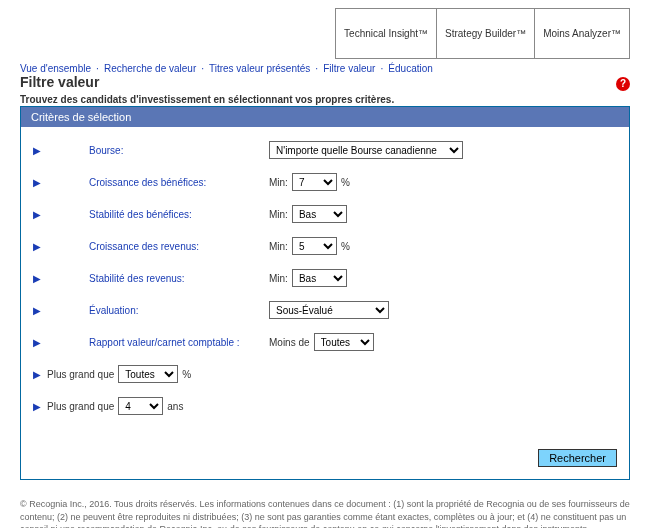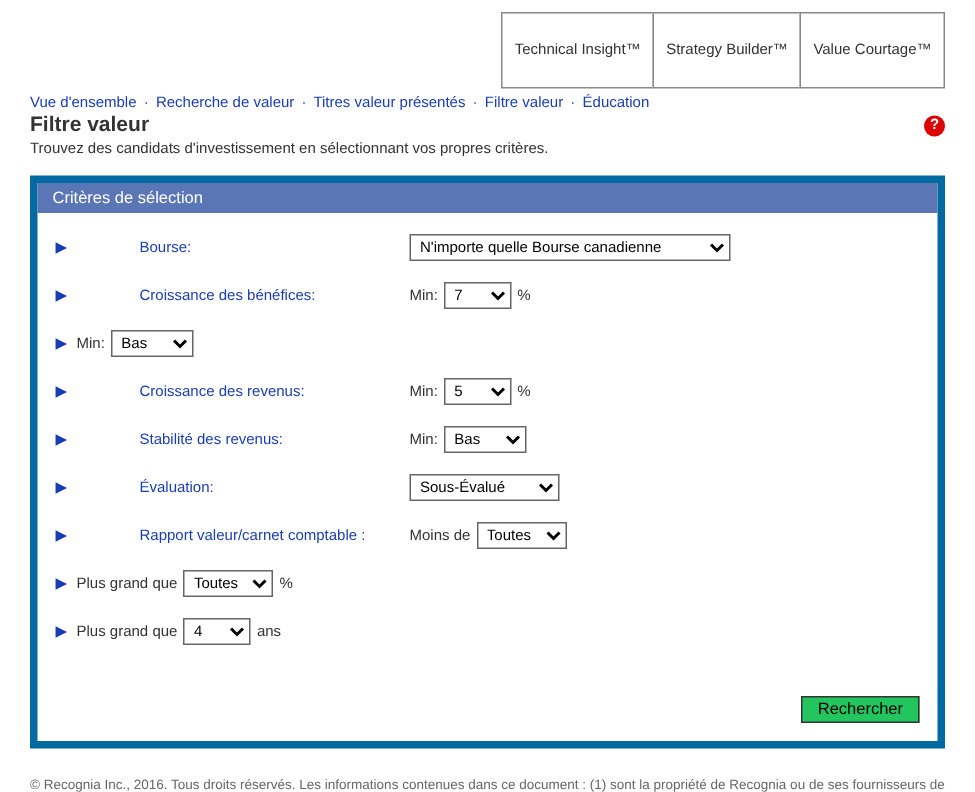"Value Courtage™" span.tab { text: Value Courtage -> Moins Analyzer }
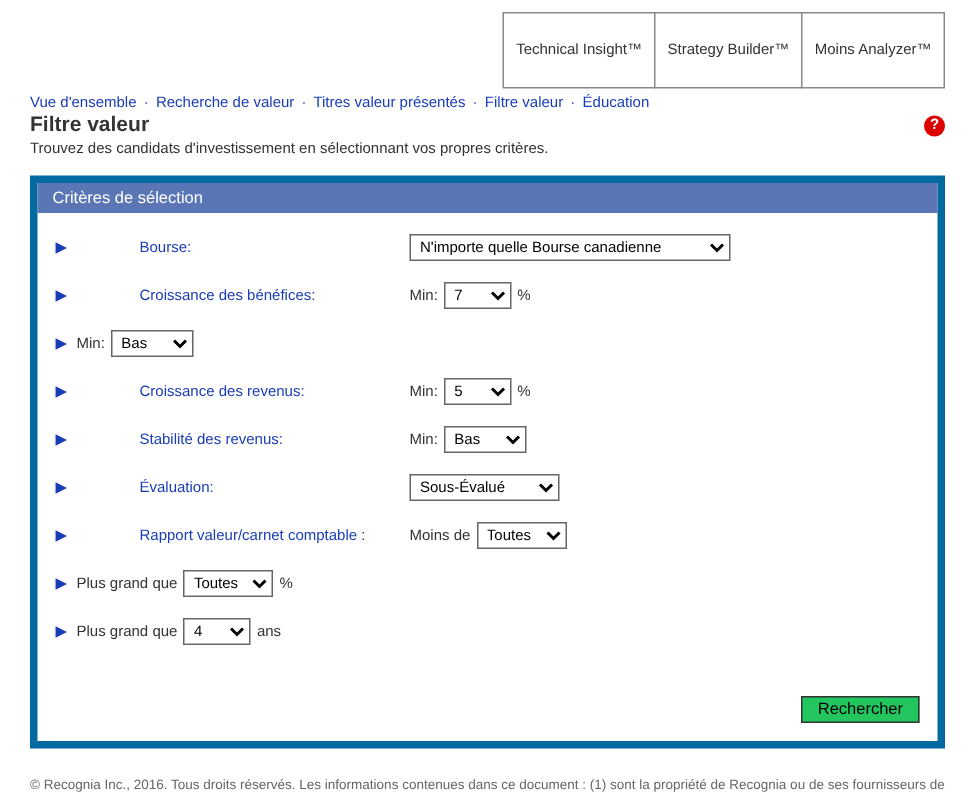"Trouvez des candidats d'investissement" .subtitle { font-weight: none -> bold; margin-bottom: 12px -> 1px }
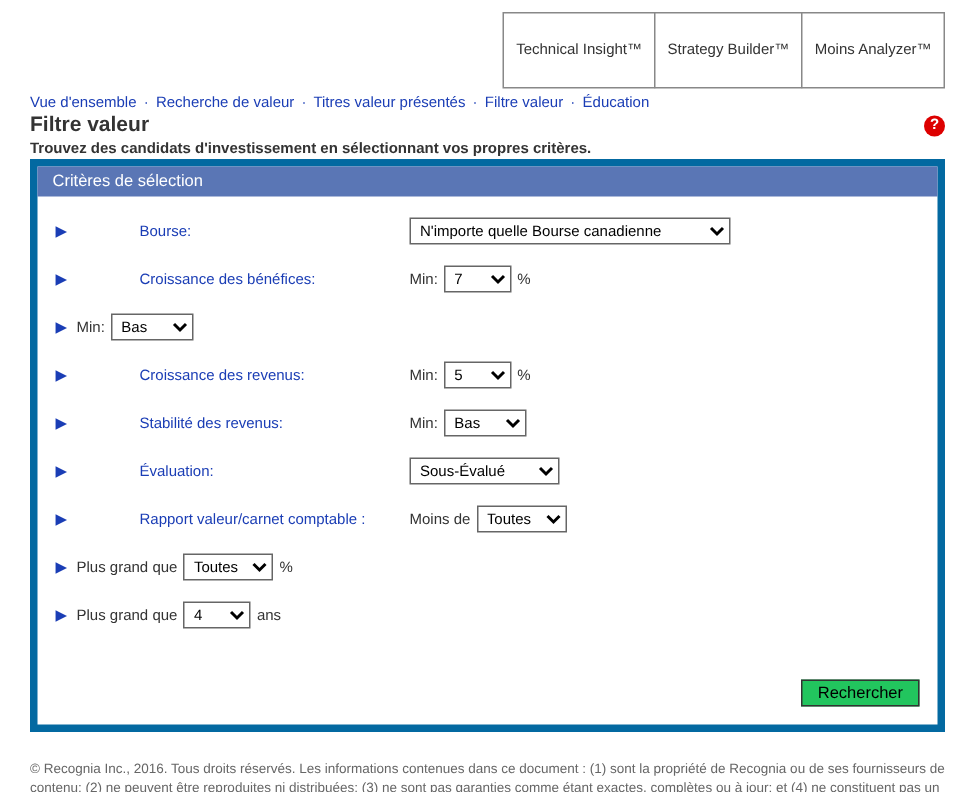"Critères de sélection" .panel { border: 5px solid #0369a1 -> 1px solid #0369a1 }
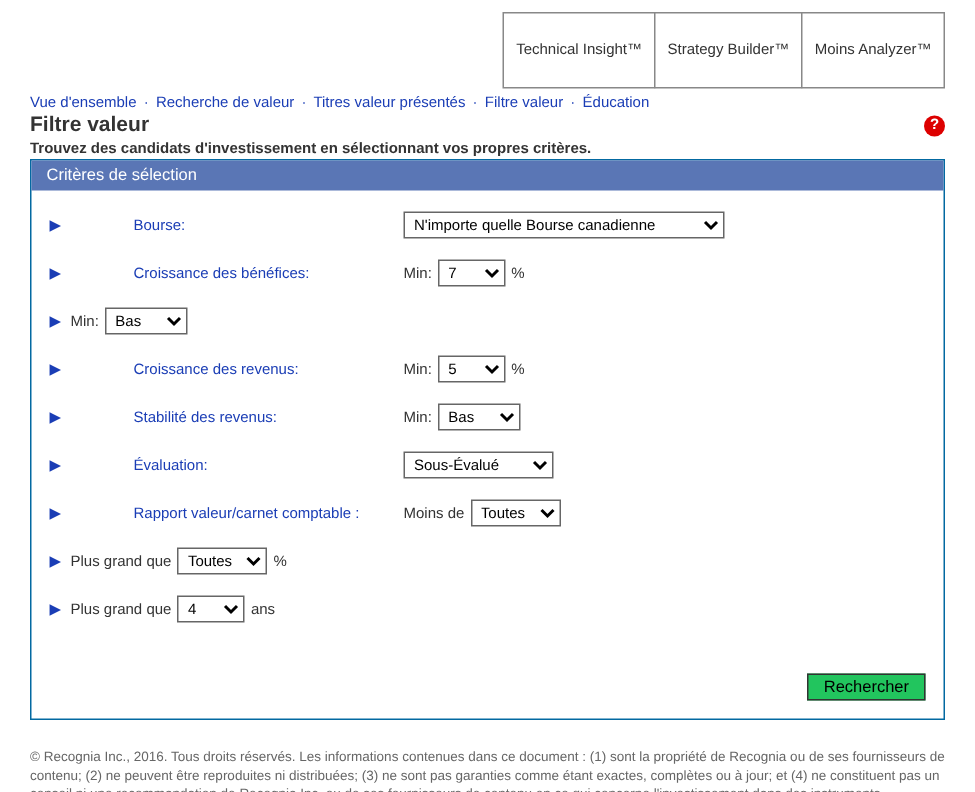"N'importe quelle Bourse canadienne" select { width: 214px -> 194px }
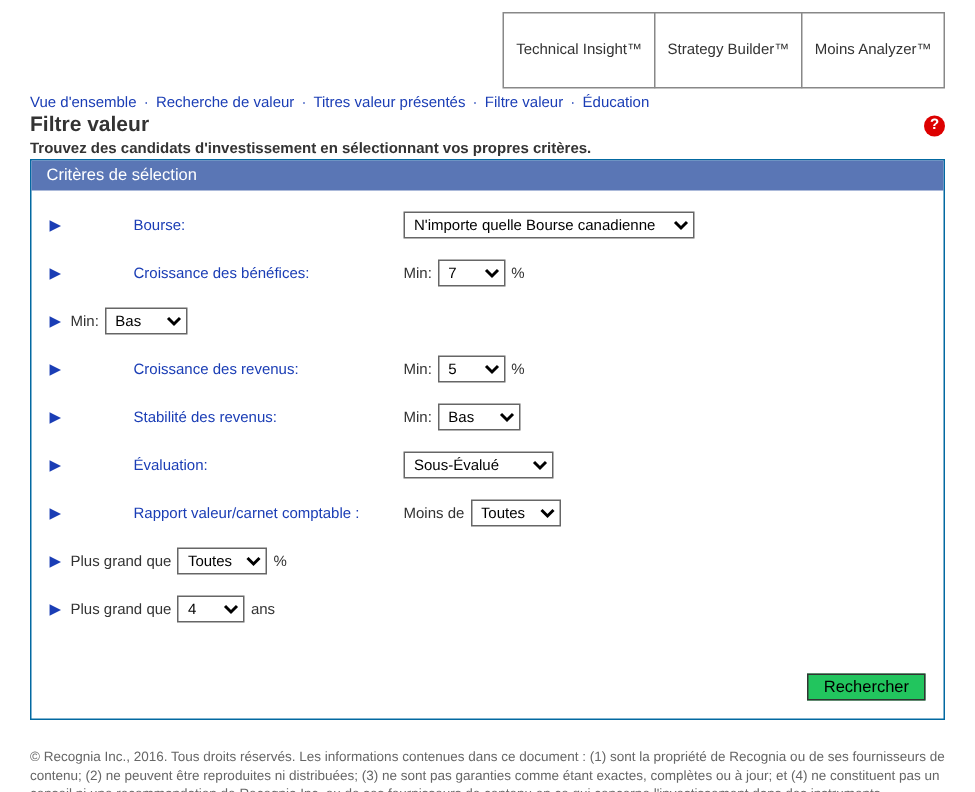"Stabilité des bénéfices:" span.label { html: none -> <span>Stabilité des bénéfices:</span> }
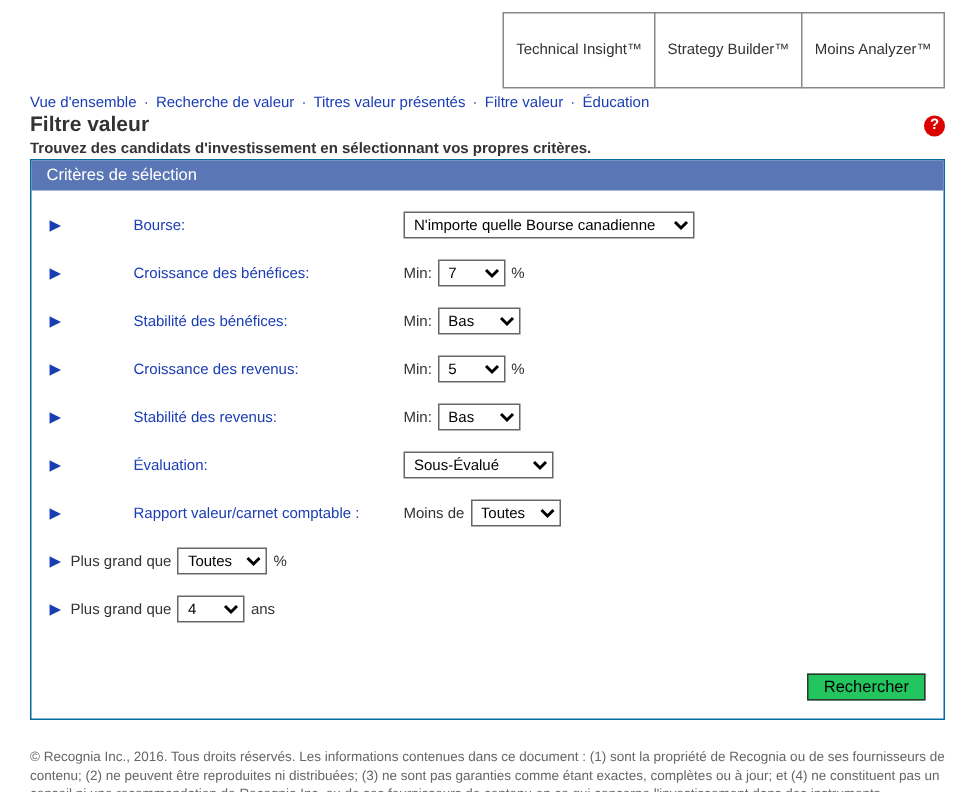"Sous-Évalué" select { width: 100px -> 120px }
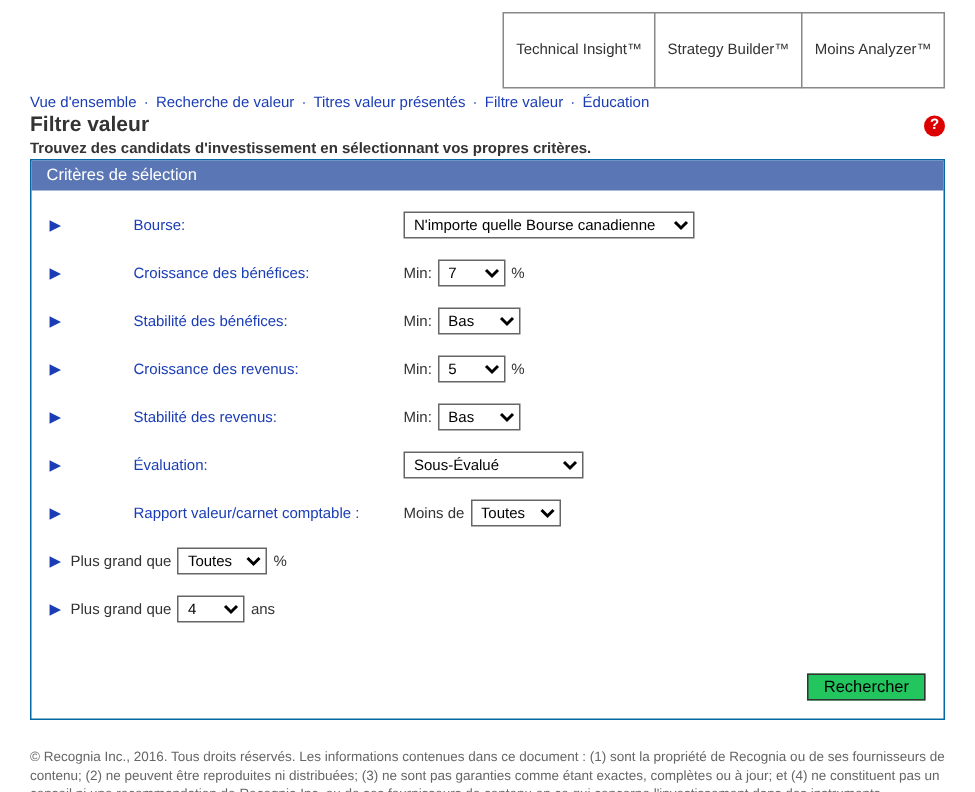"Rechercher" .search-btn { background: #22c55e -> #7dd3fc }
